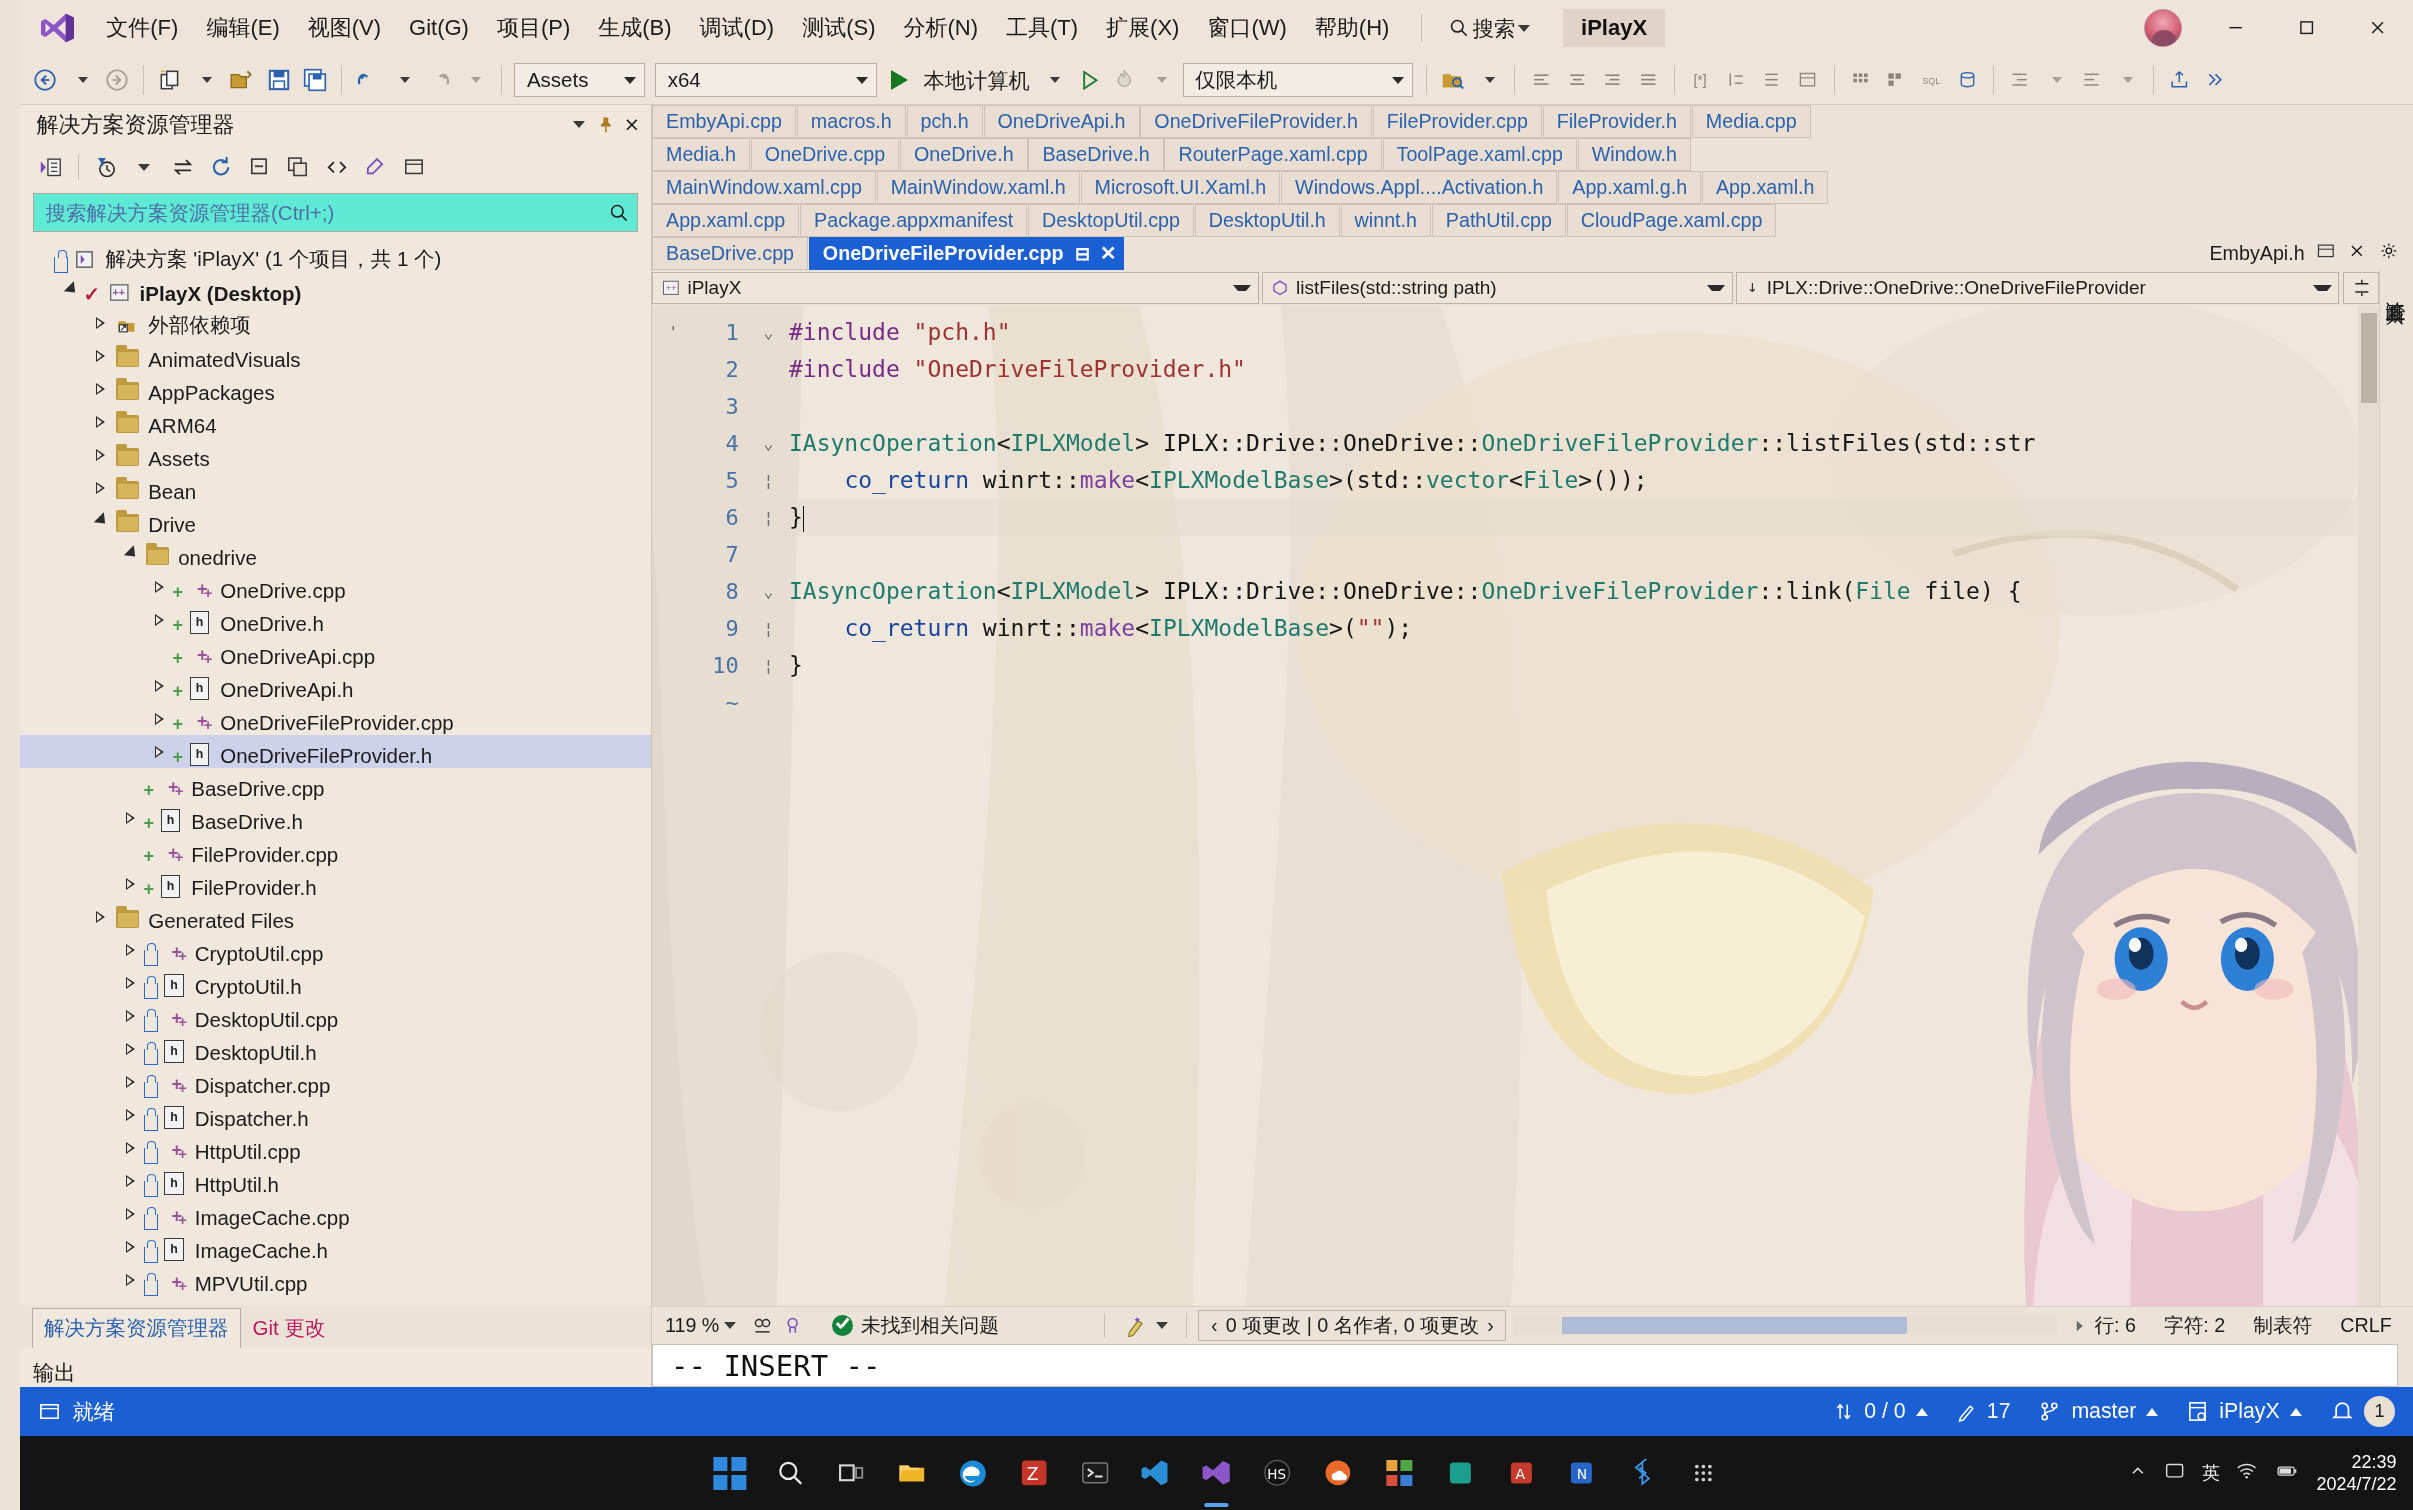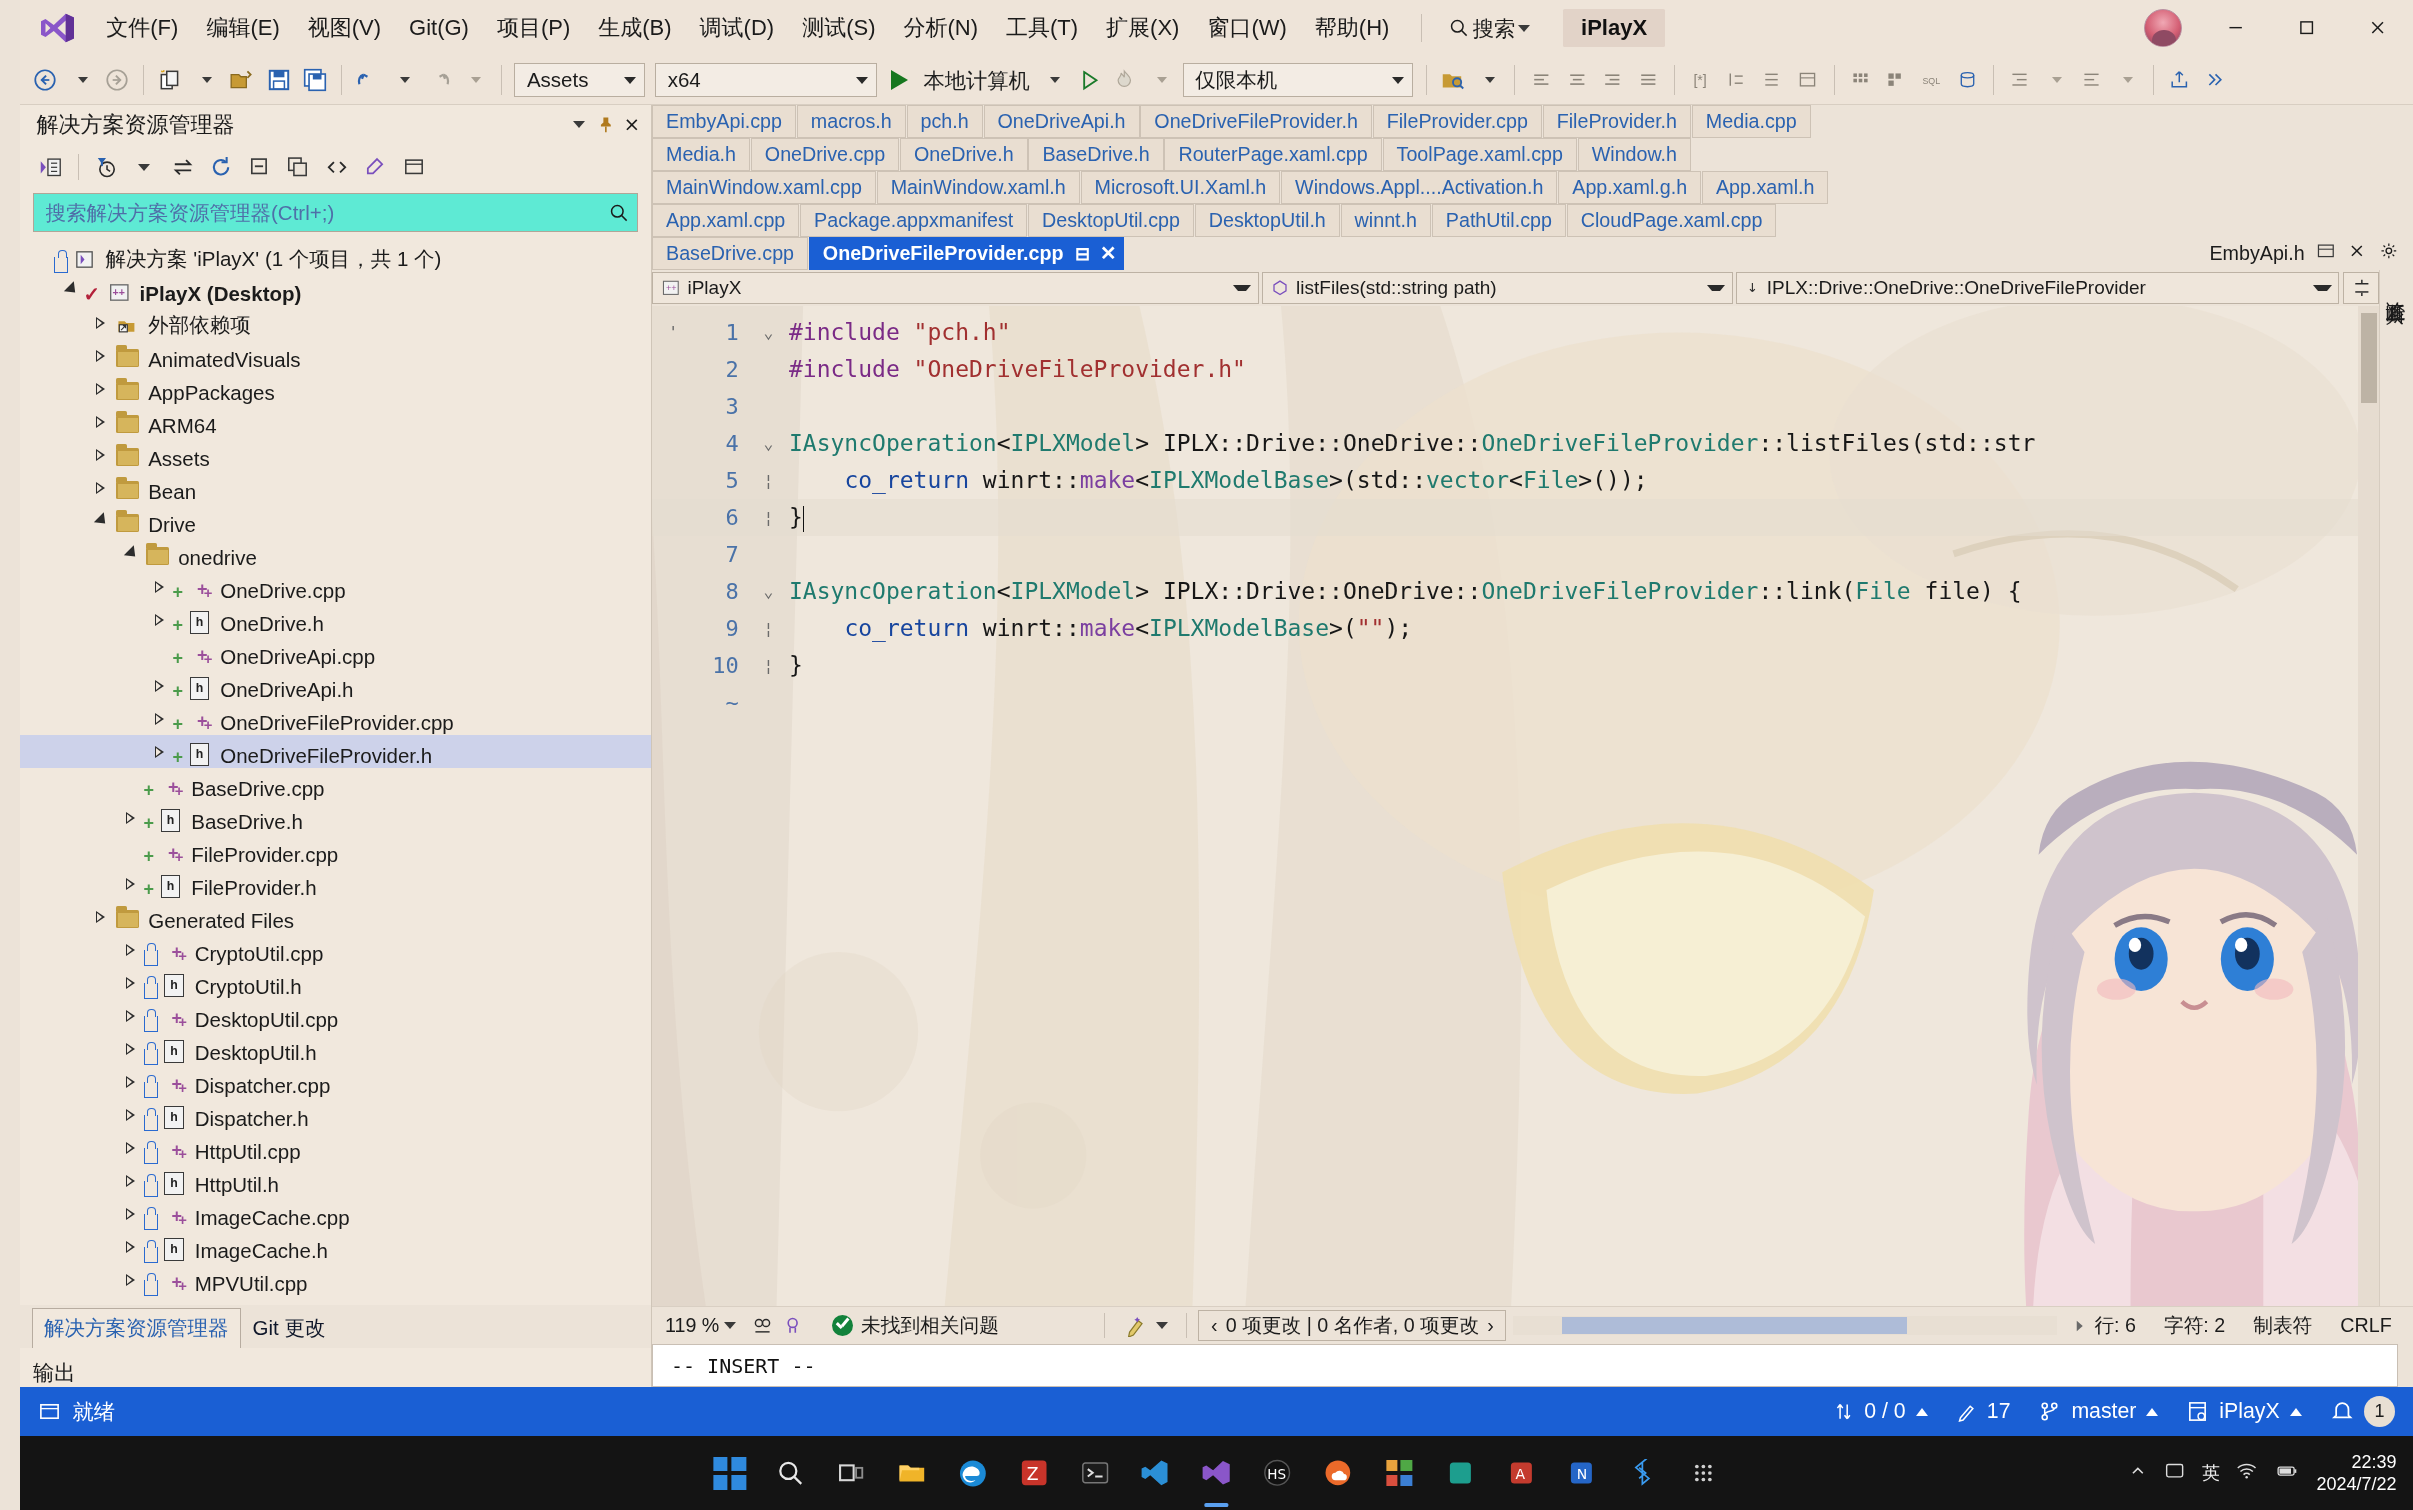"Git 更改" .sb-tab.plain { color: #0f172a -> #be185d }
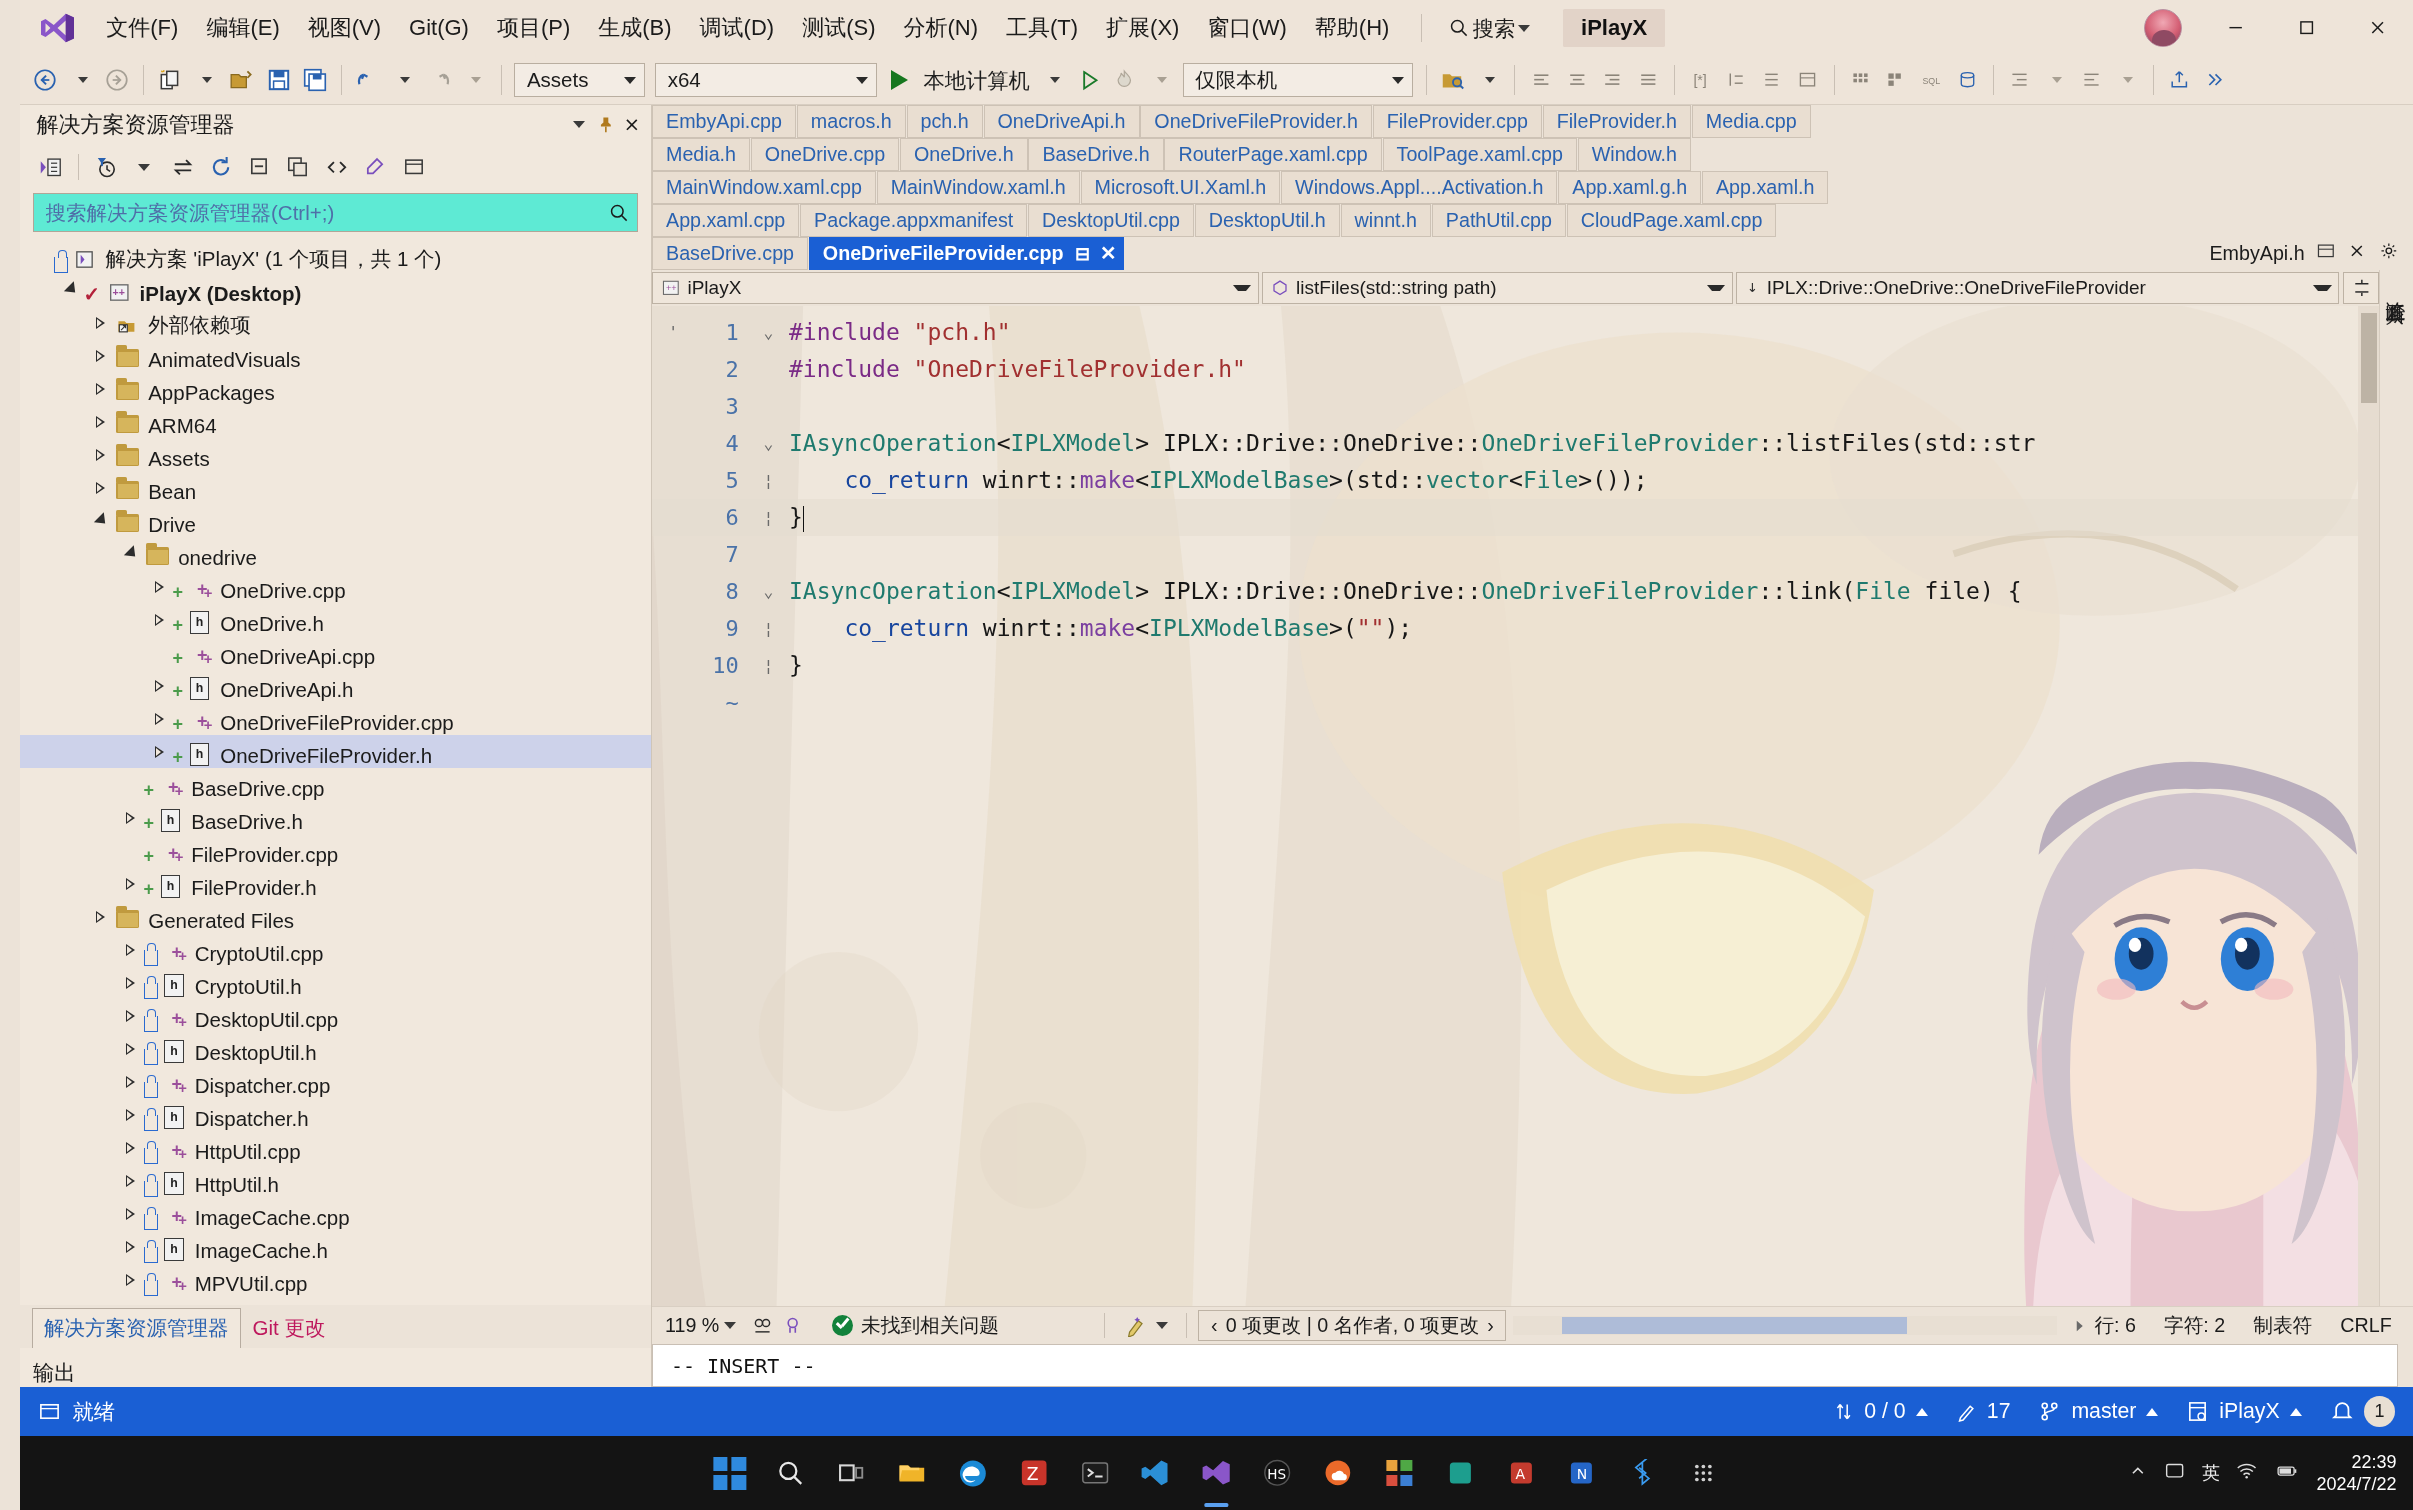"-- INSERT --" .vimbar { font-size: 20px -> 29px }
